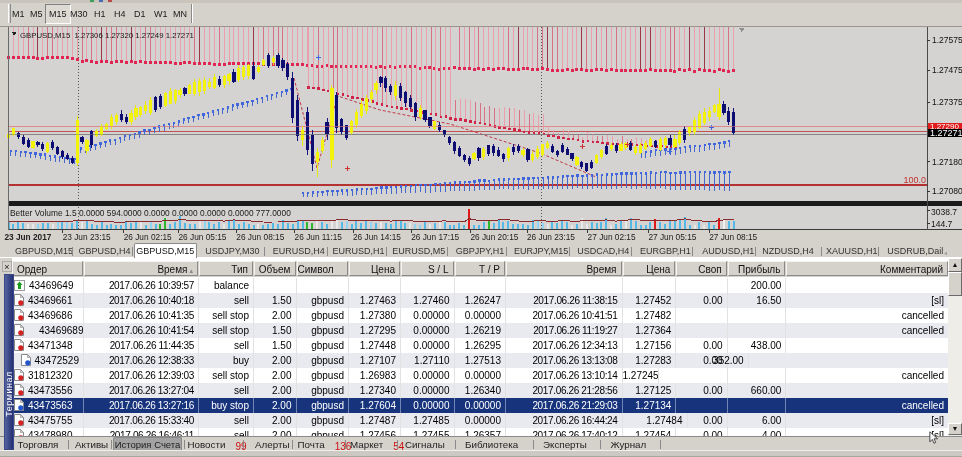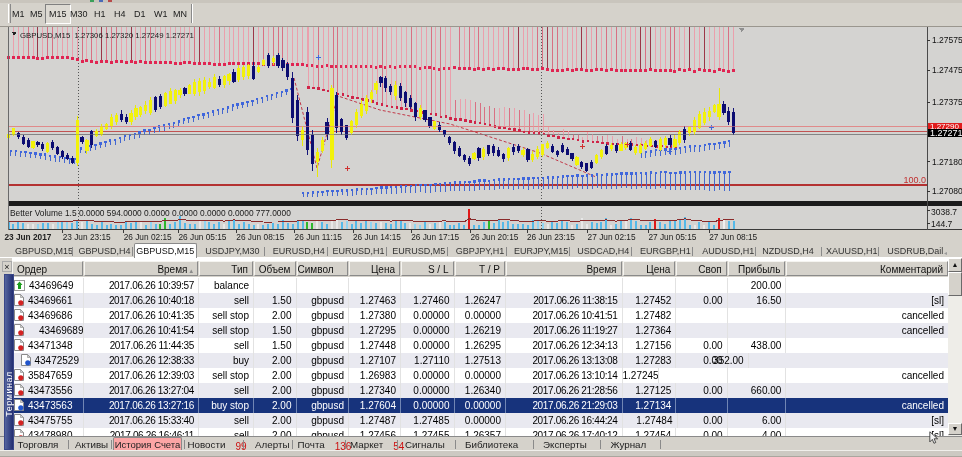"35847659" span { text: 35847659 -> 31812320 }
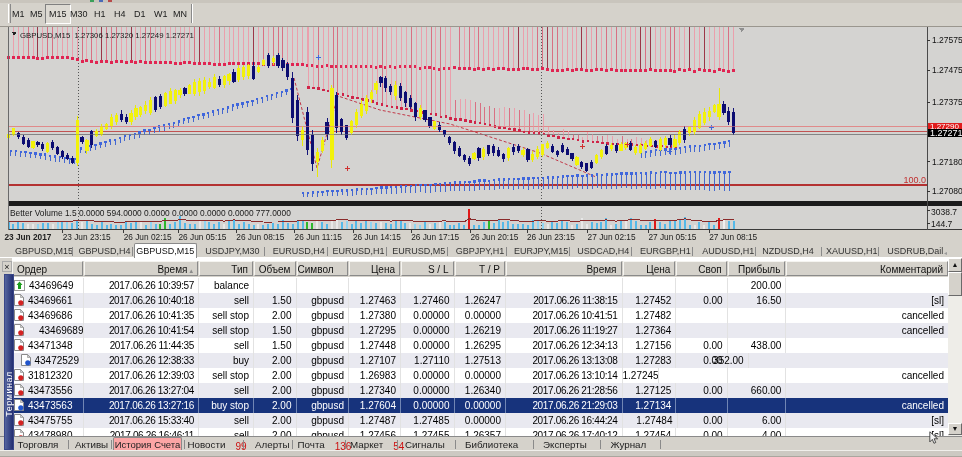"1.27484" div.tc { width: 55px -> 65px }
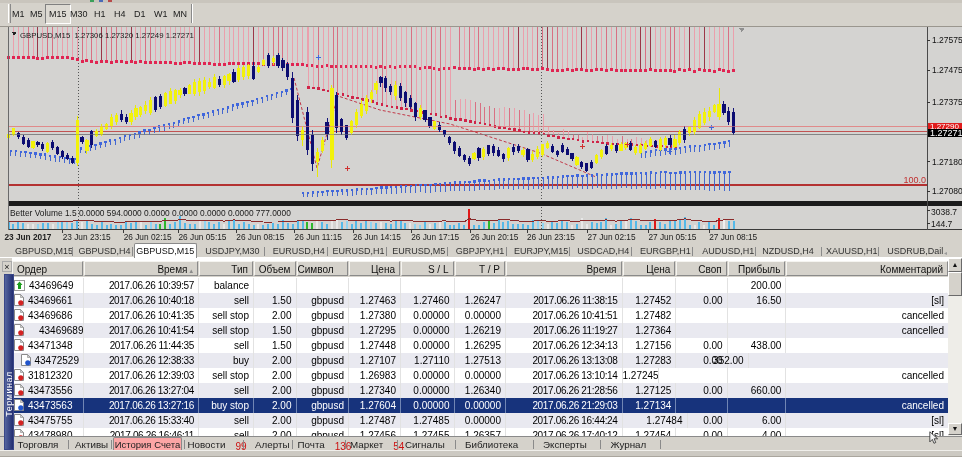"История Счета" .btab.bact { background: #fca5a5 -> #a3a3a3 }
